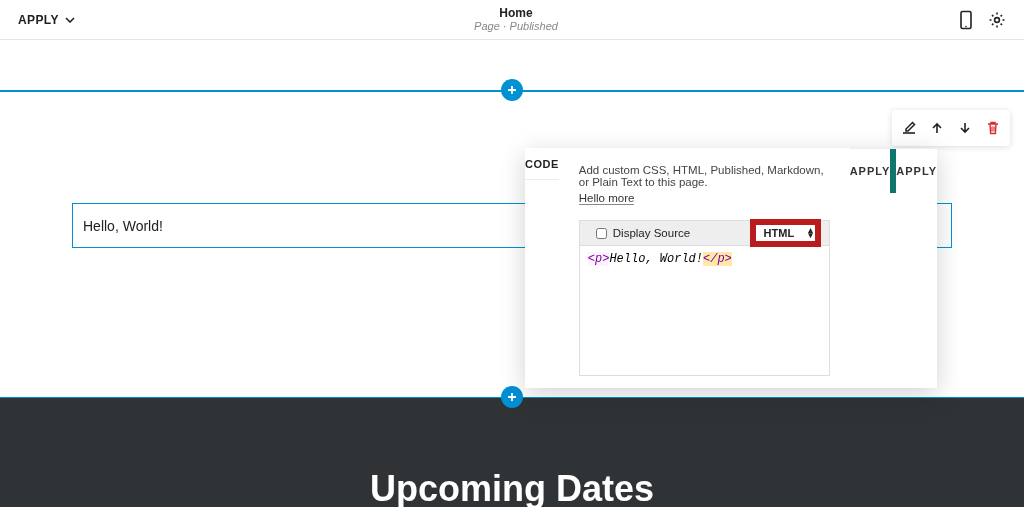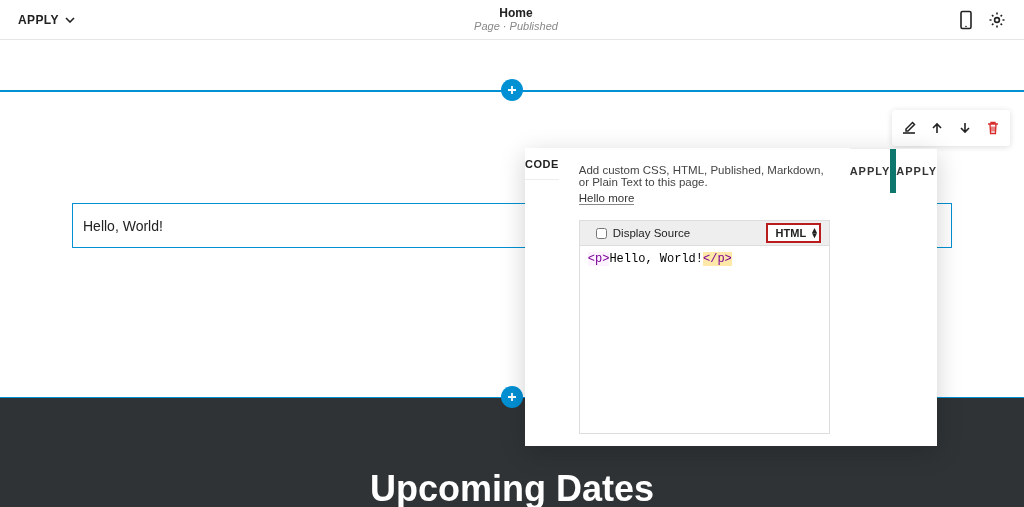"HTML" .type-sel { border: 2px solid #b91c1c -> 6px solid #b91c1c; gap: 6px -> 14px }
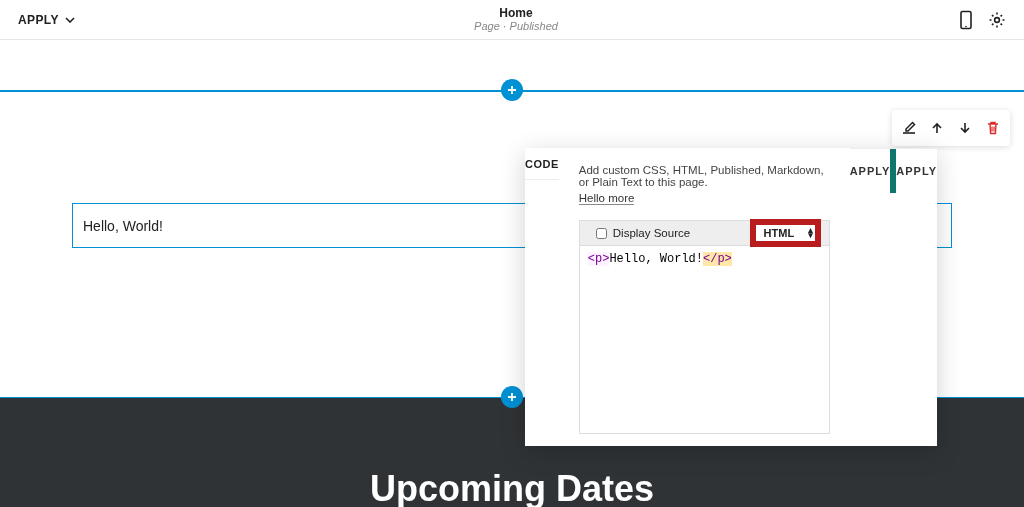"<p>Hello, World!</p>" .code-editor { font-style: none -> italic; height: 188px -> 130px }
